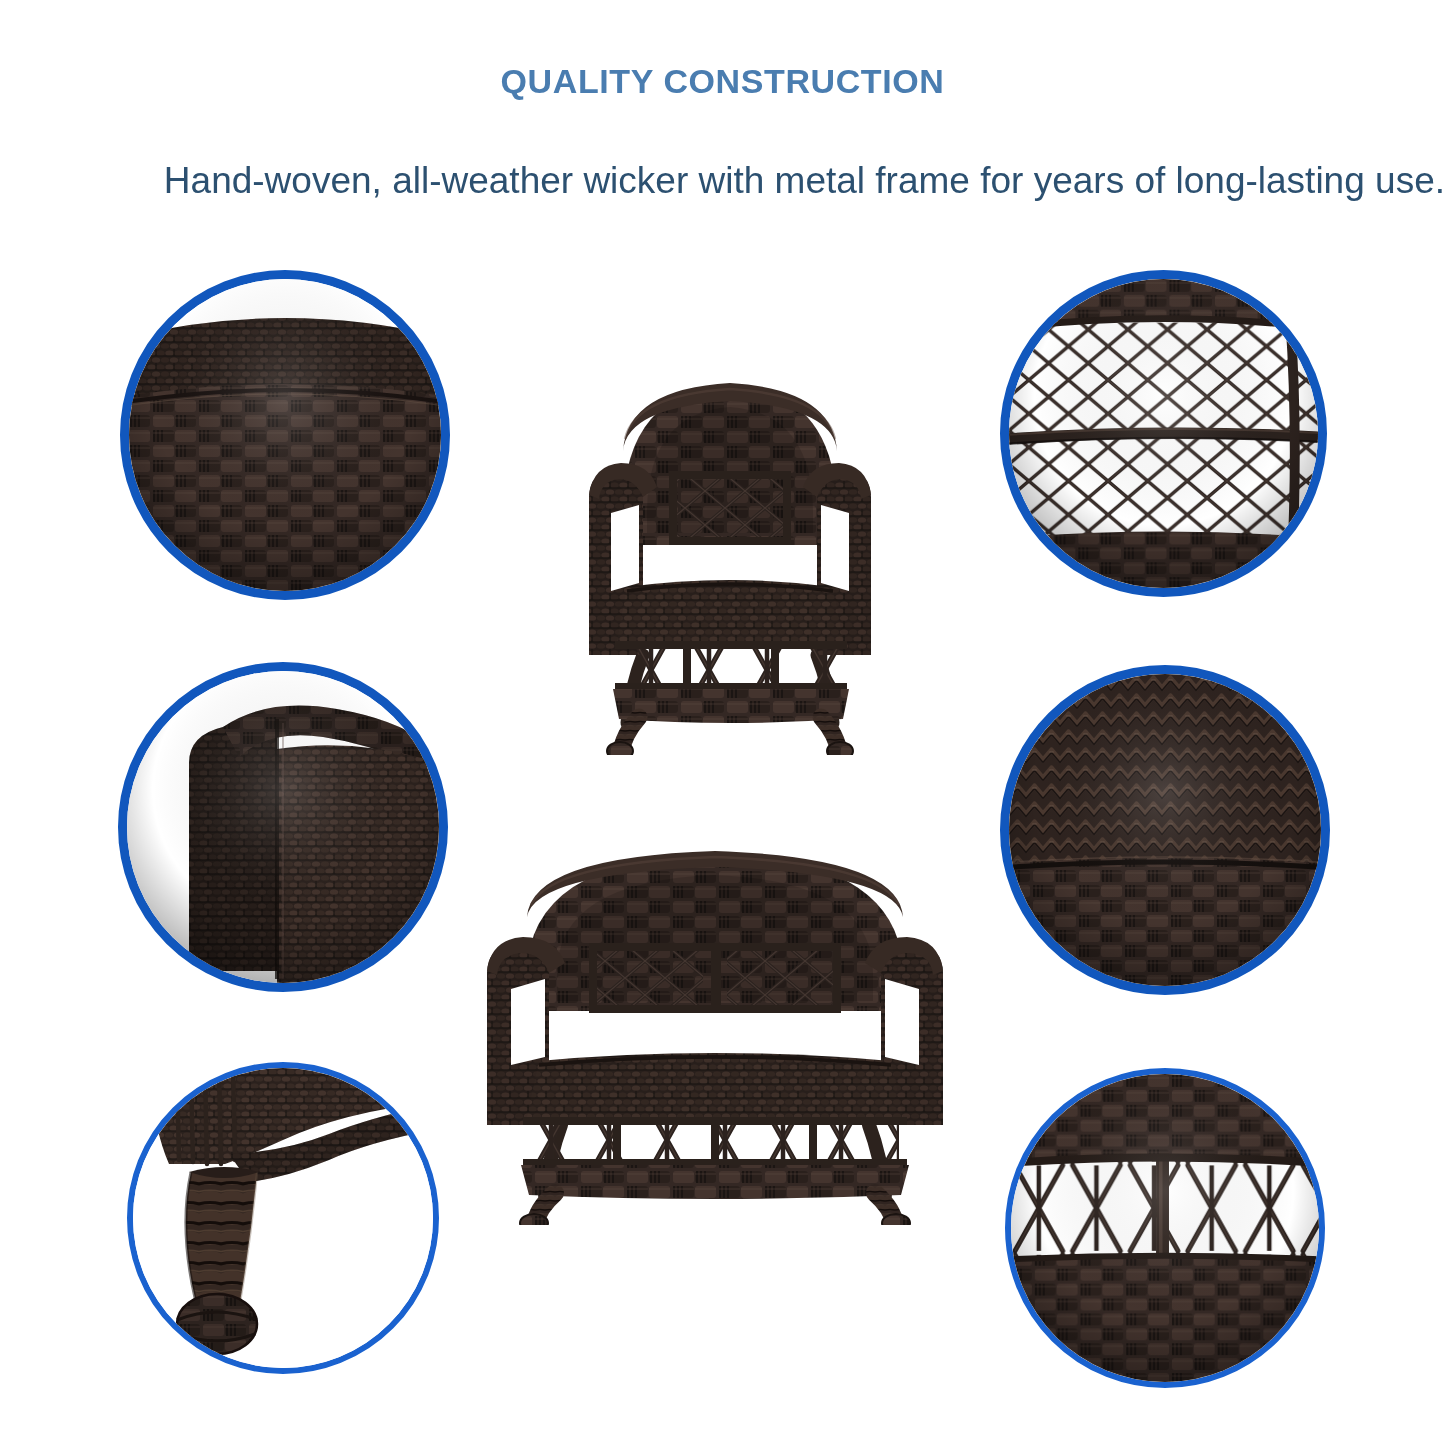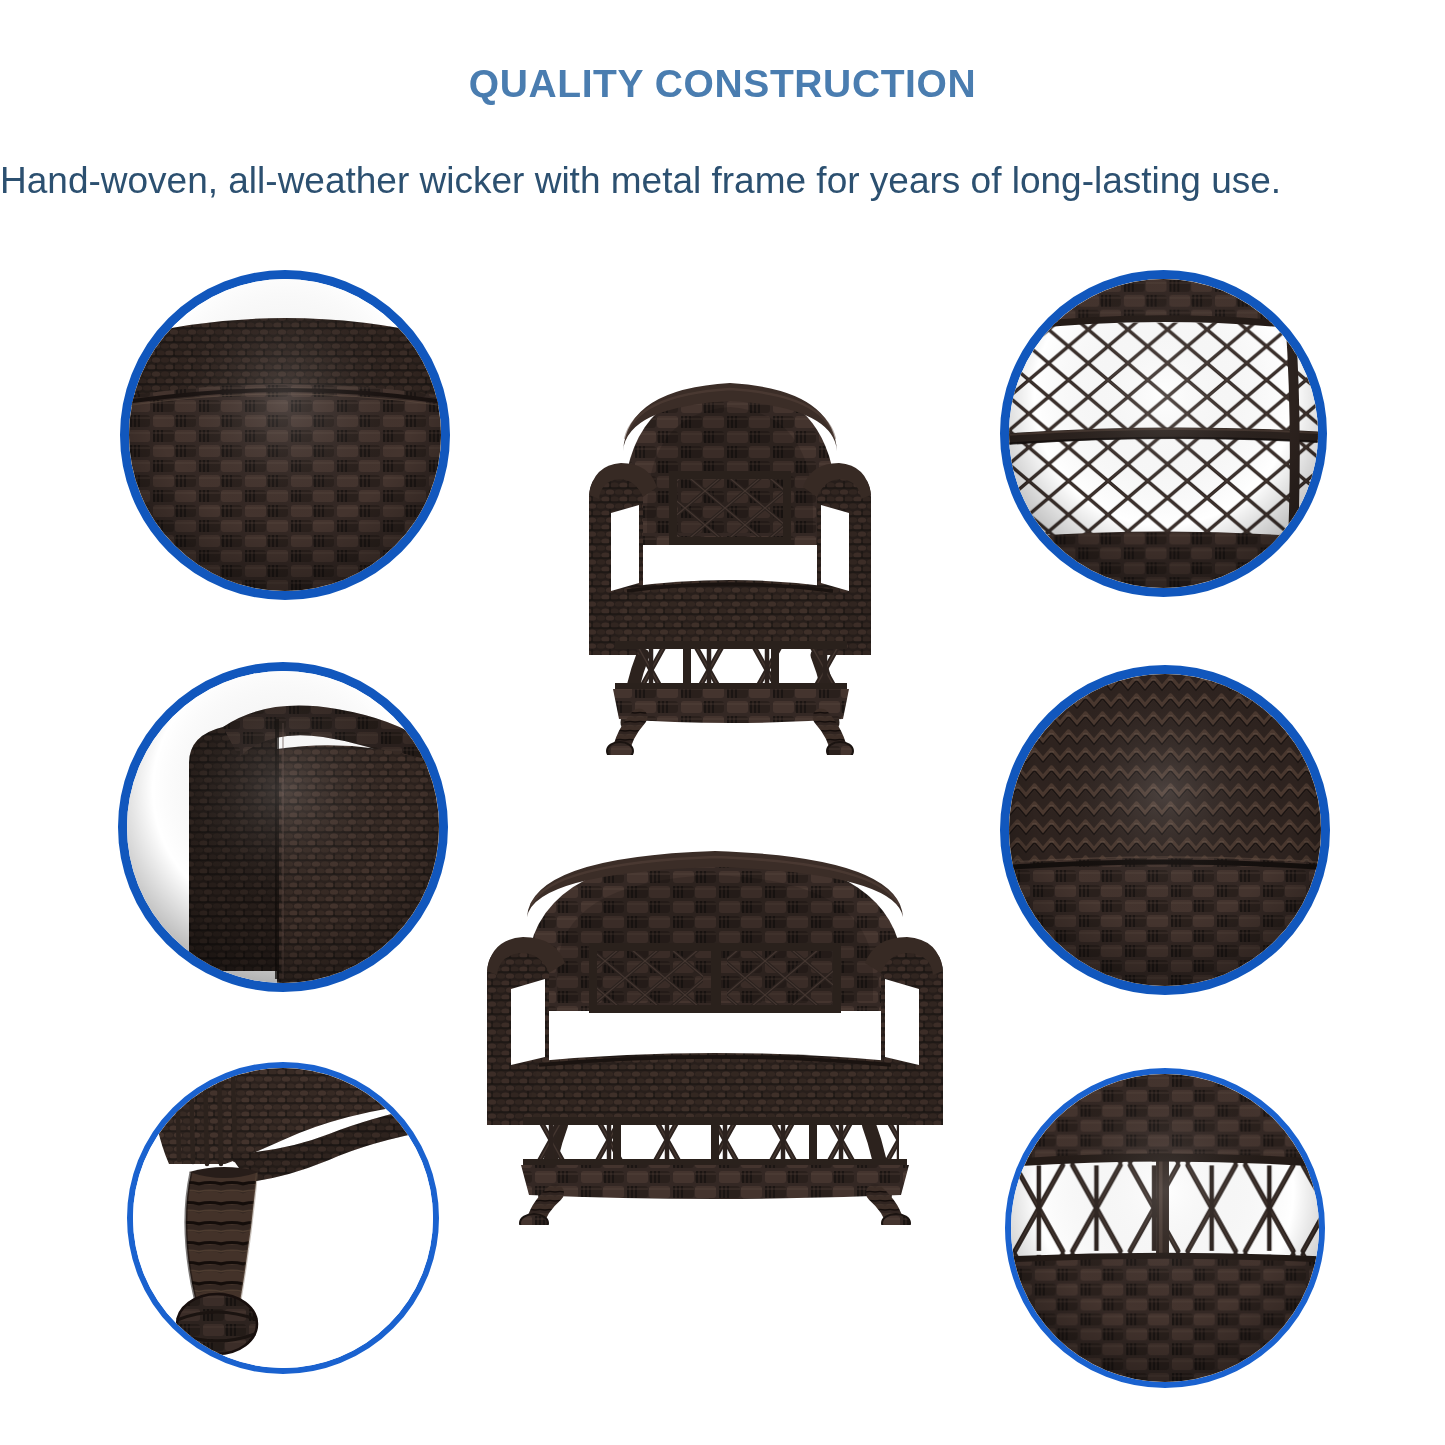"QUALITY CONSTRUCTION" #page-title { font-size: 39px -> 34px }
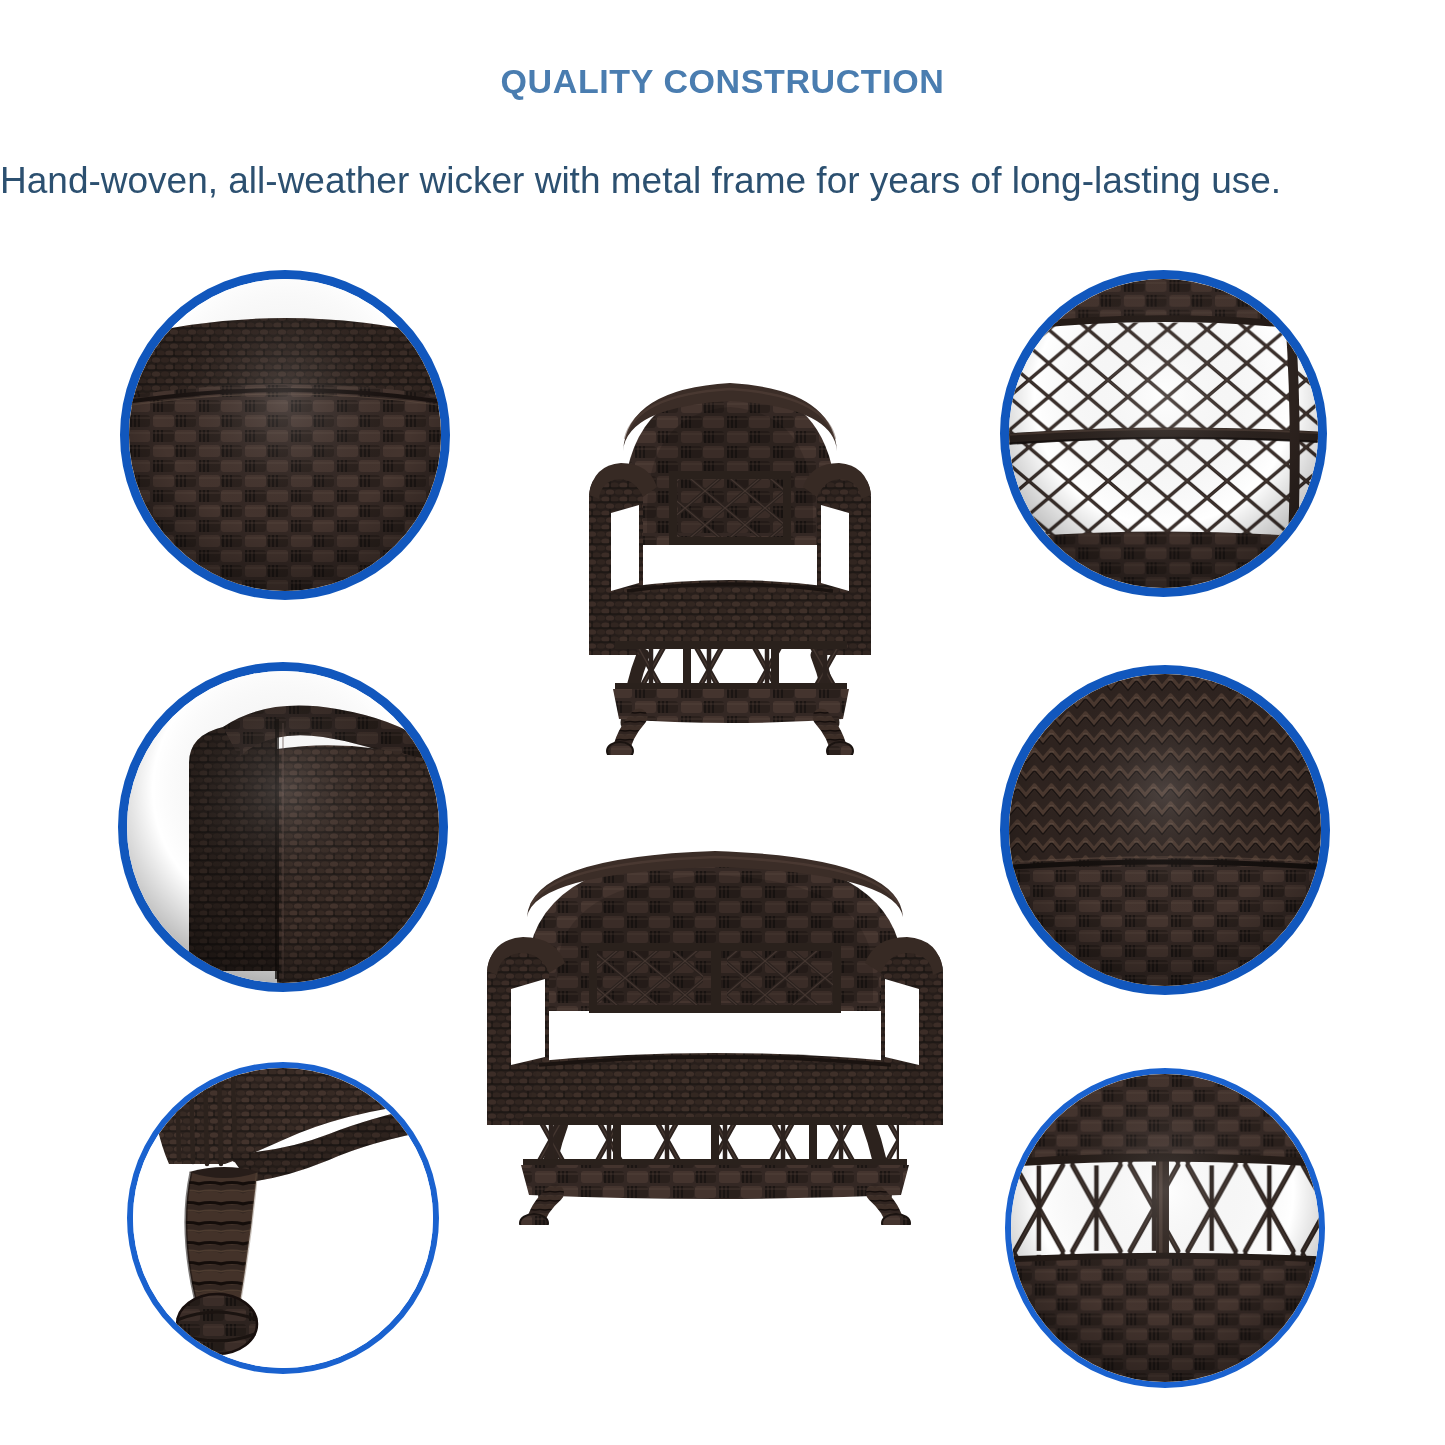"Hand-woven, all-weather wicker with" #page-subtitle { text-align: left -> right }
